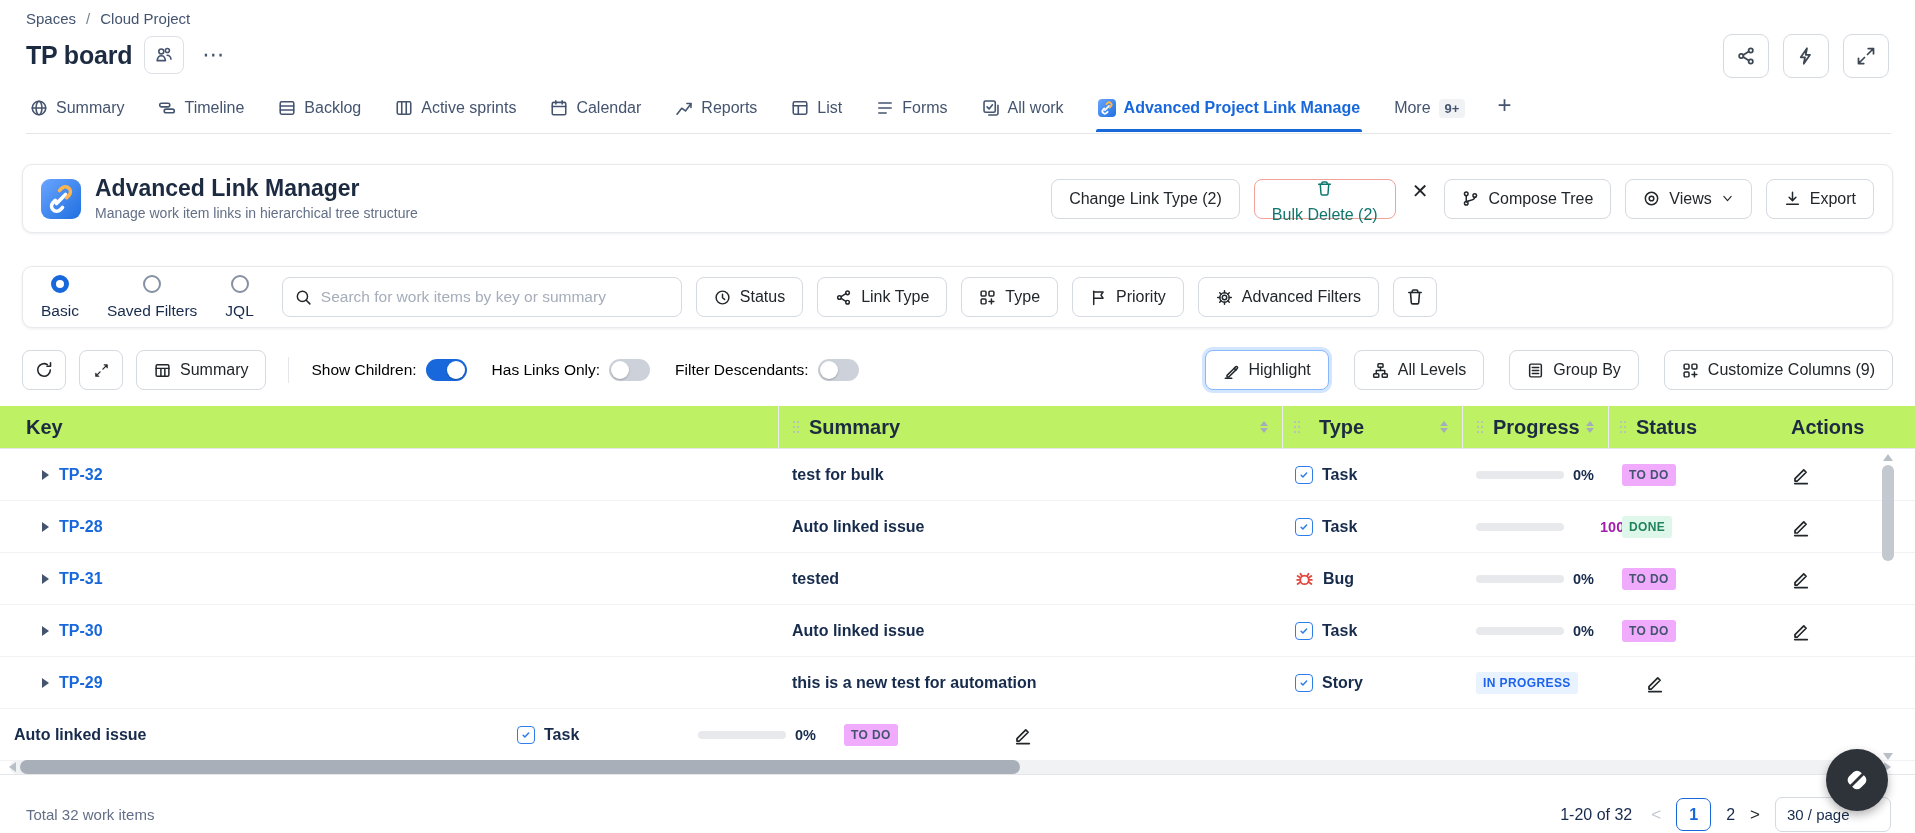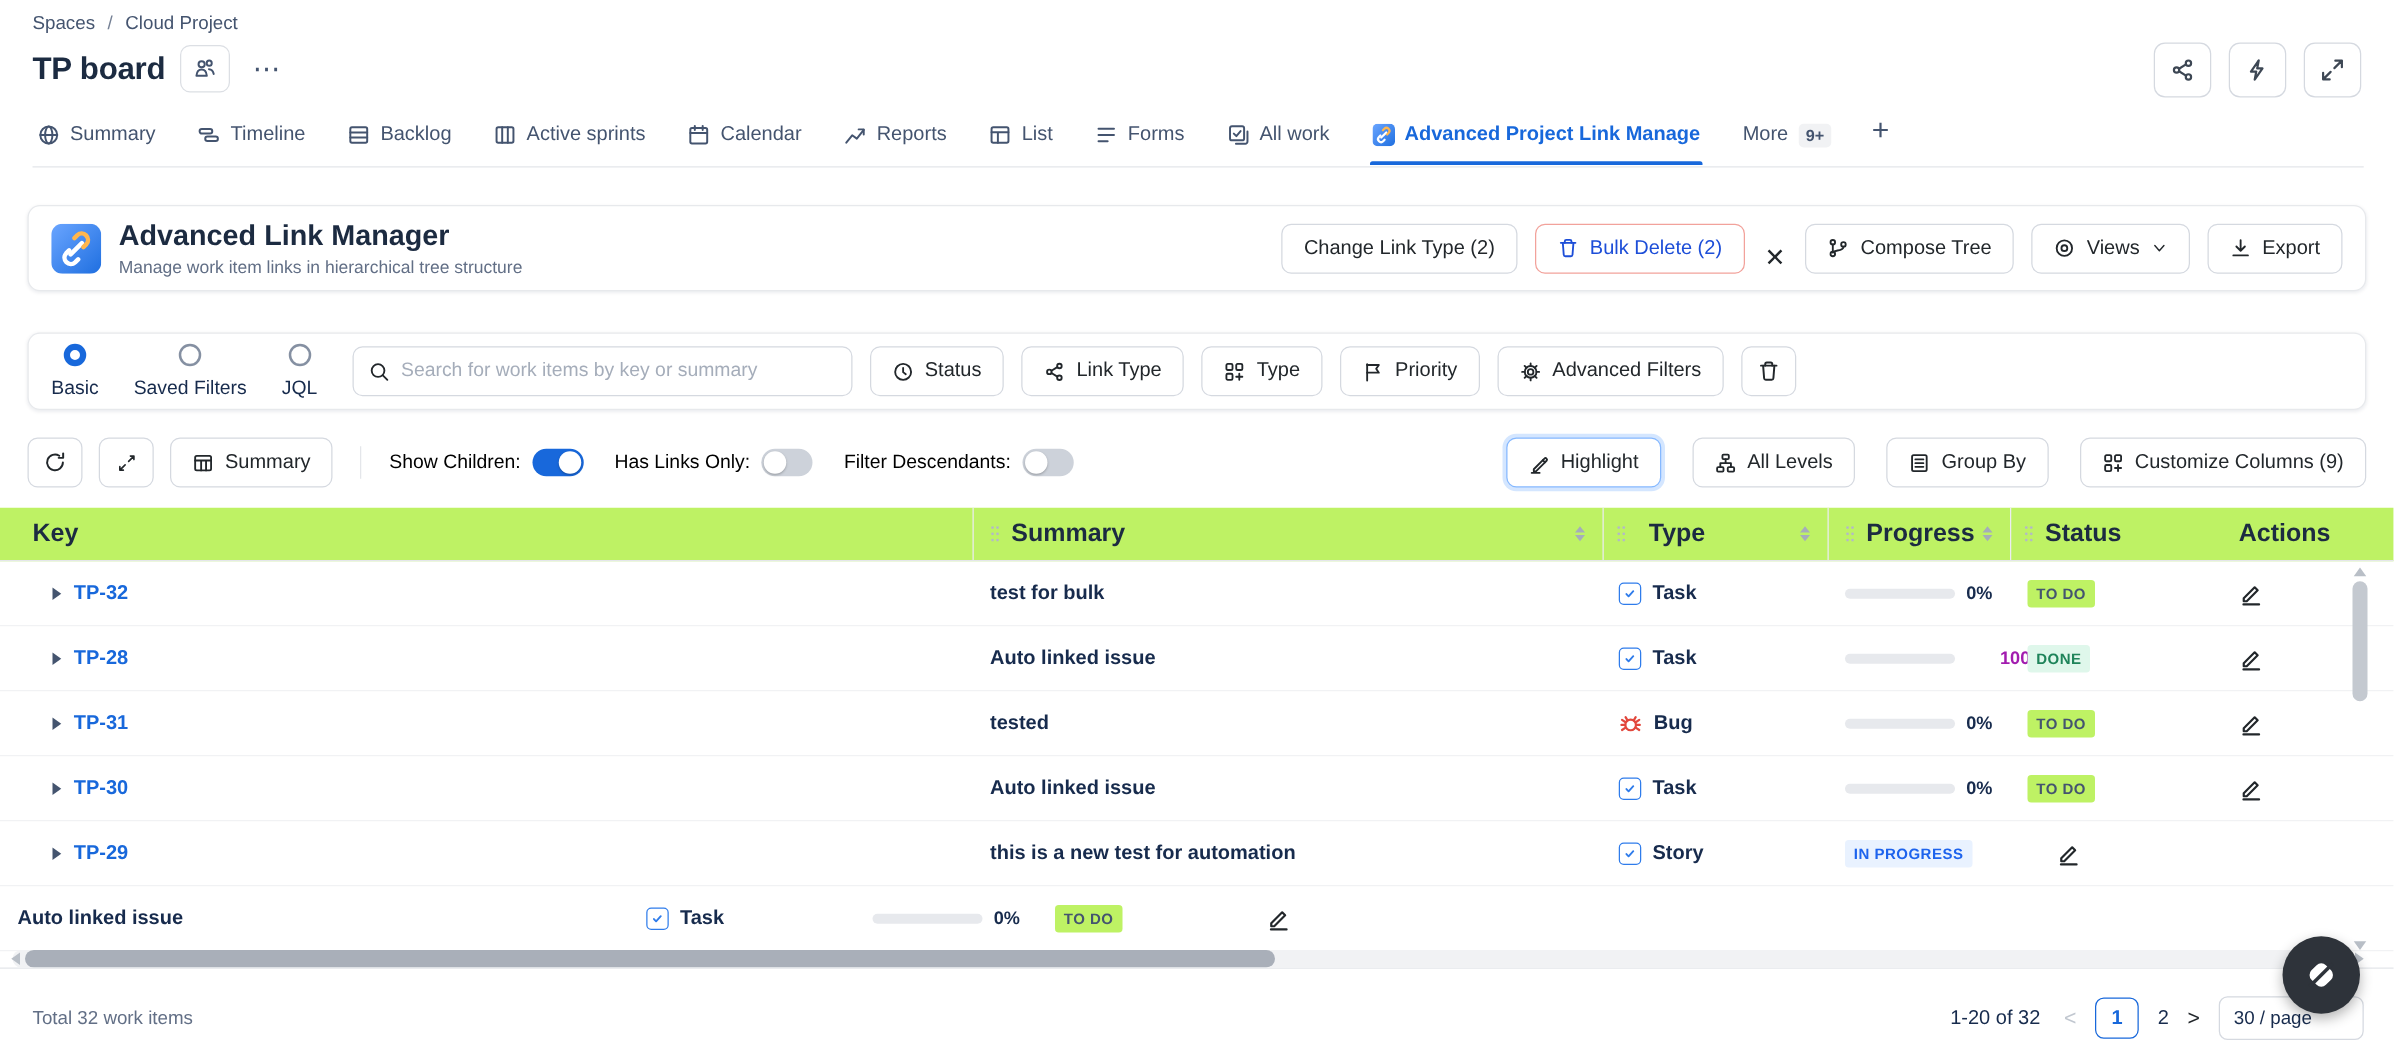"Change Link Type (2)" .alm-actions { align-items: flex-end -> flex-start }
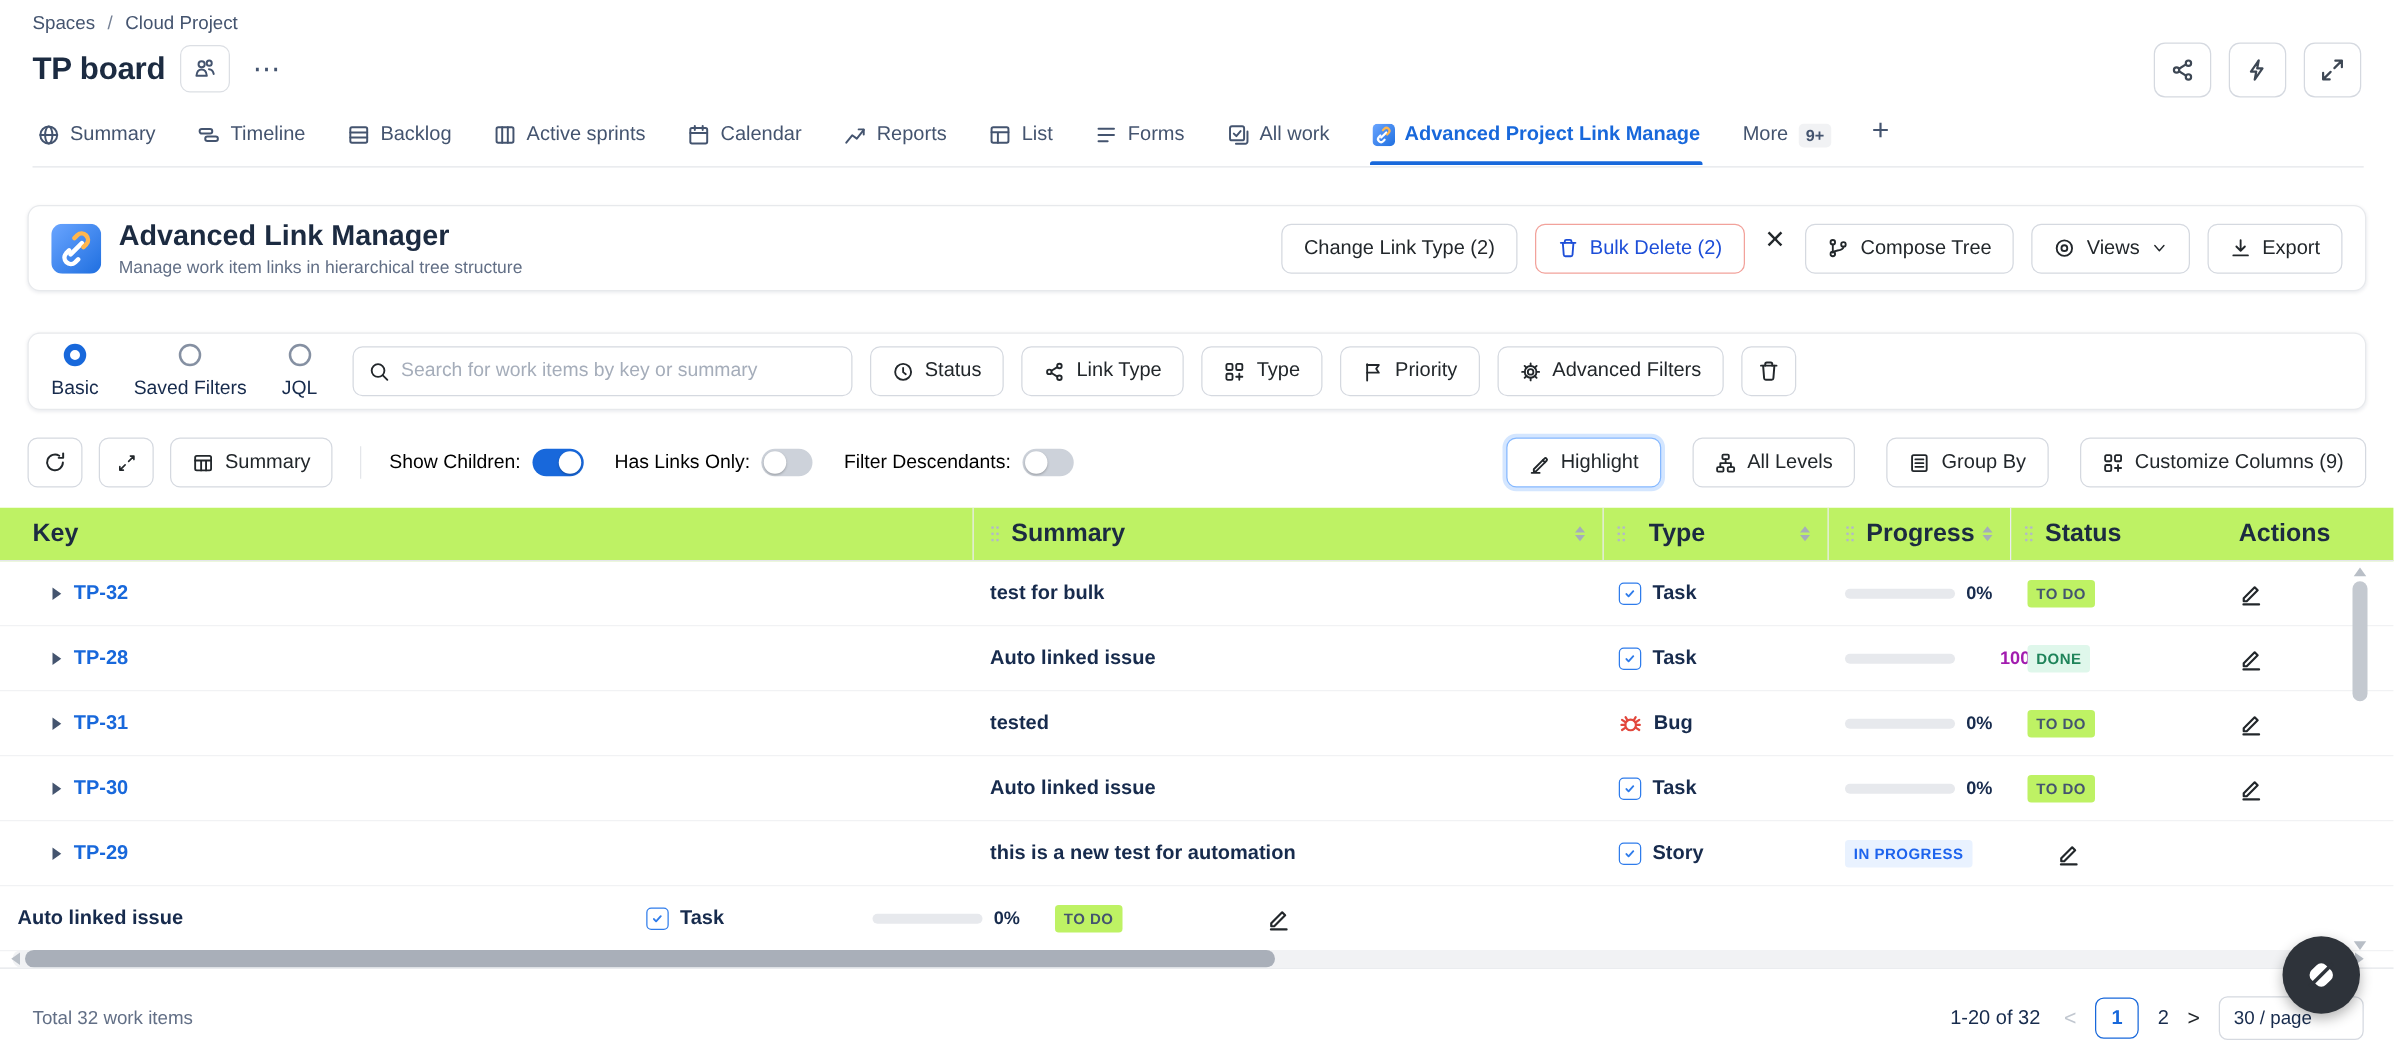"Bulk Delete (2)" .btn.danger { color: #1d4ed8 -> #0f766e; flex-direction: none -> column }
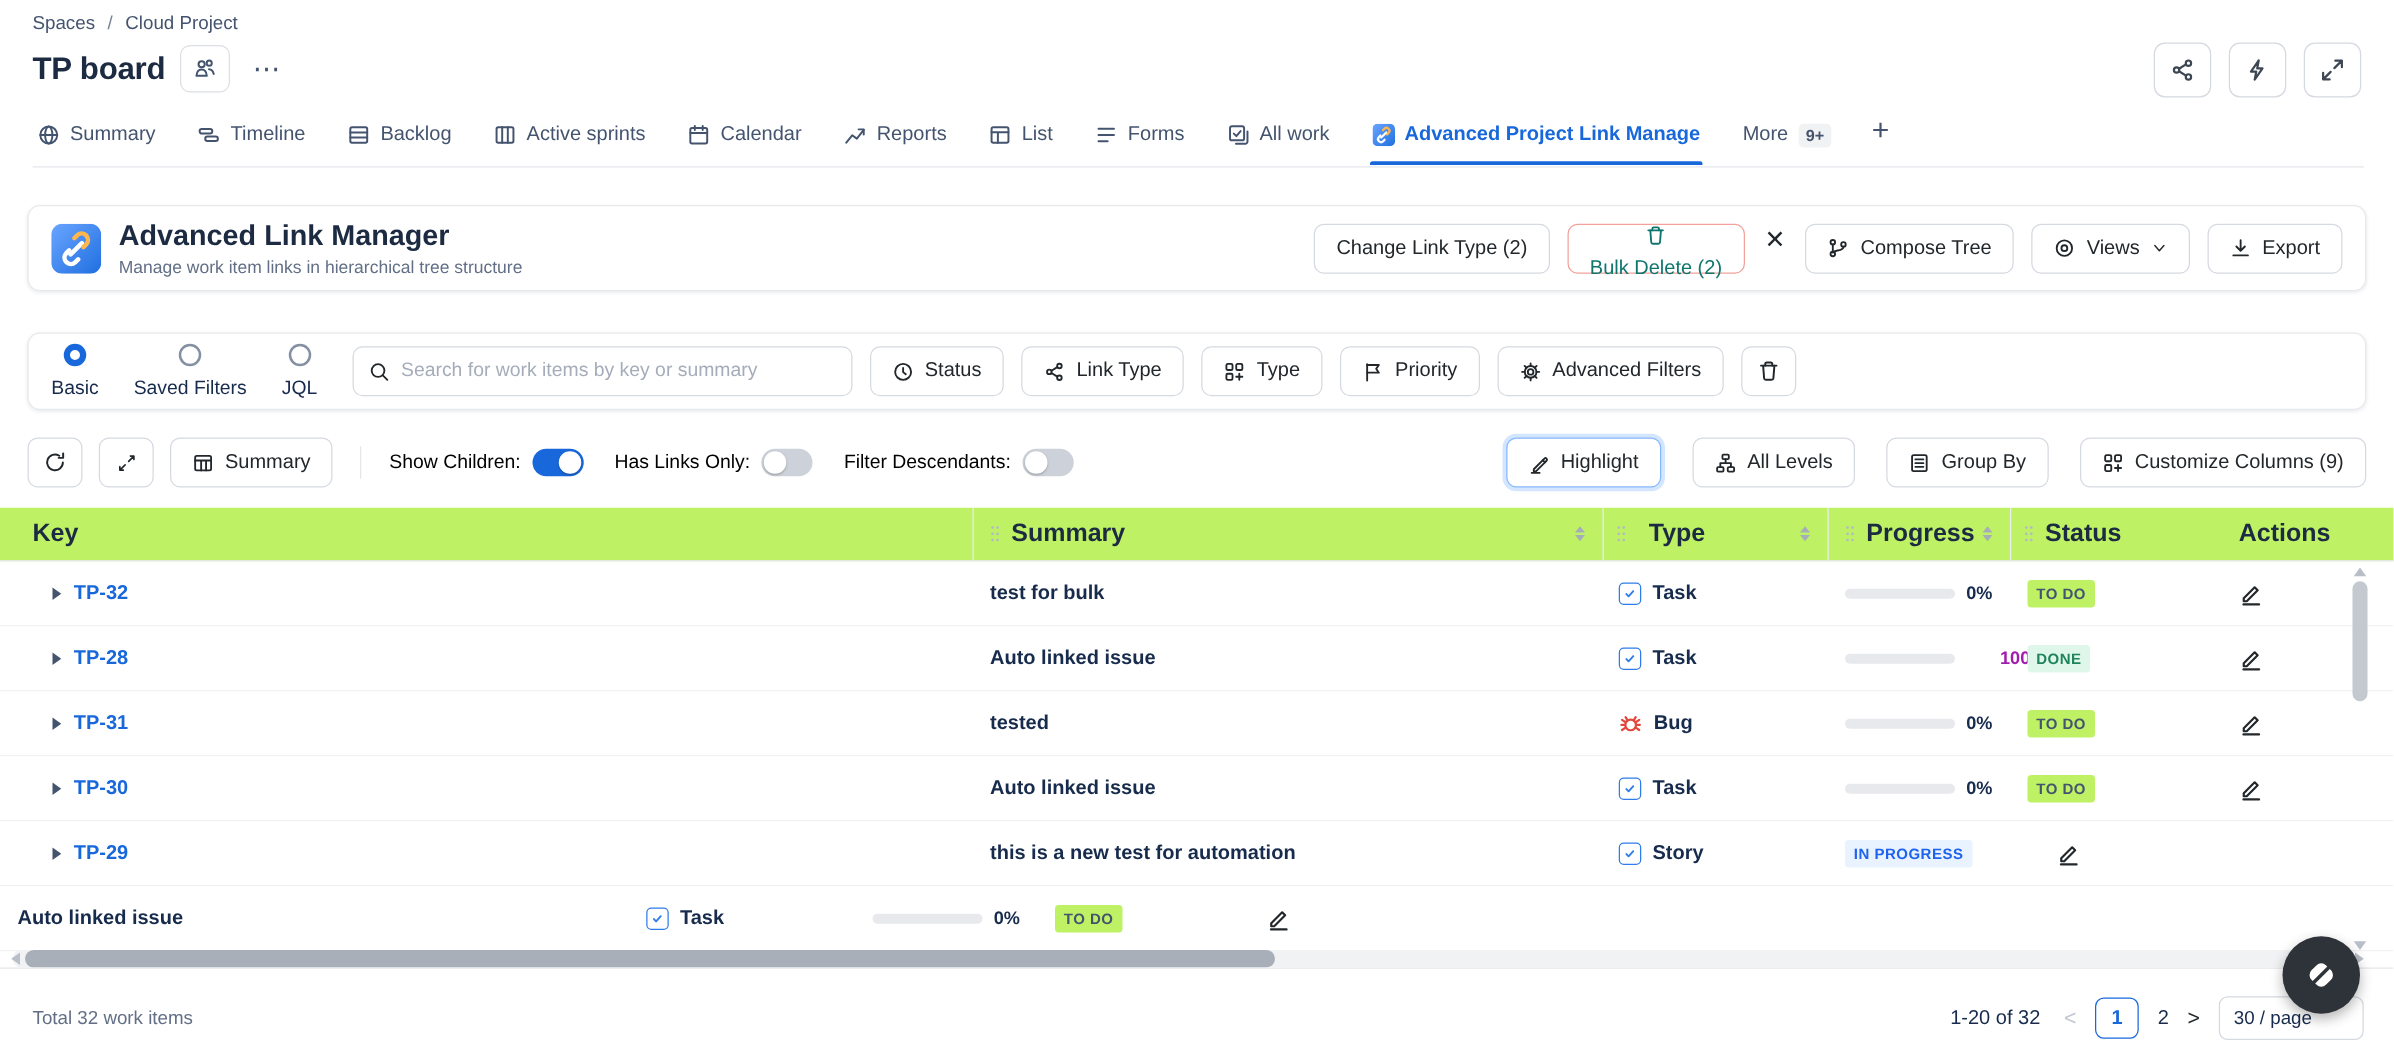"TO DO" .badge.todo { background: #bef264 -> #f0abfc }
